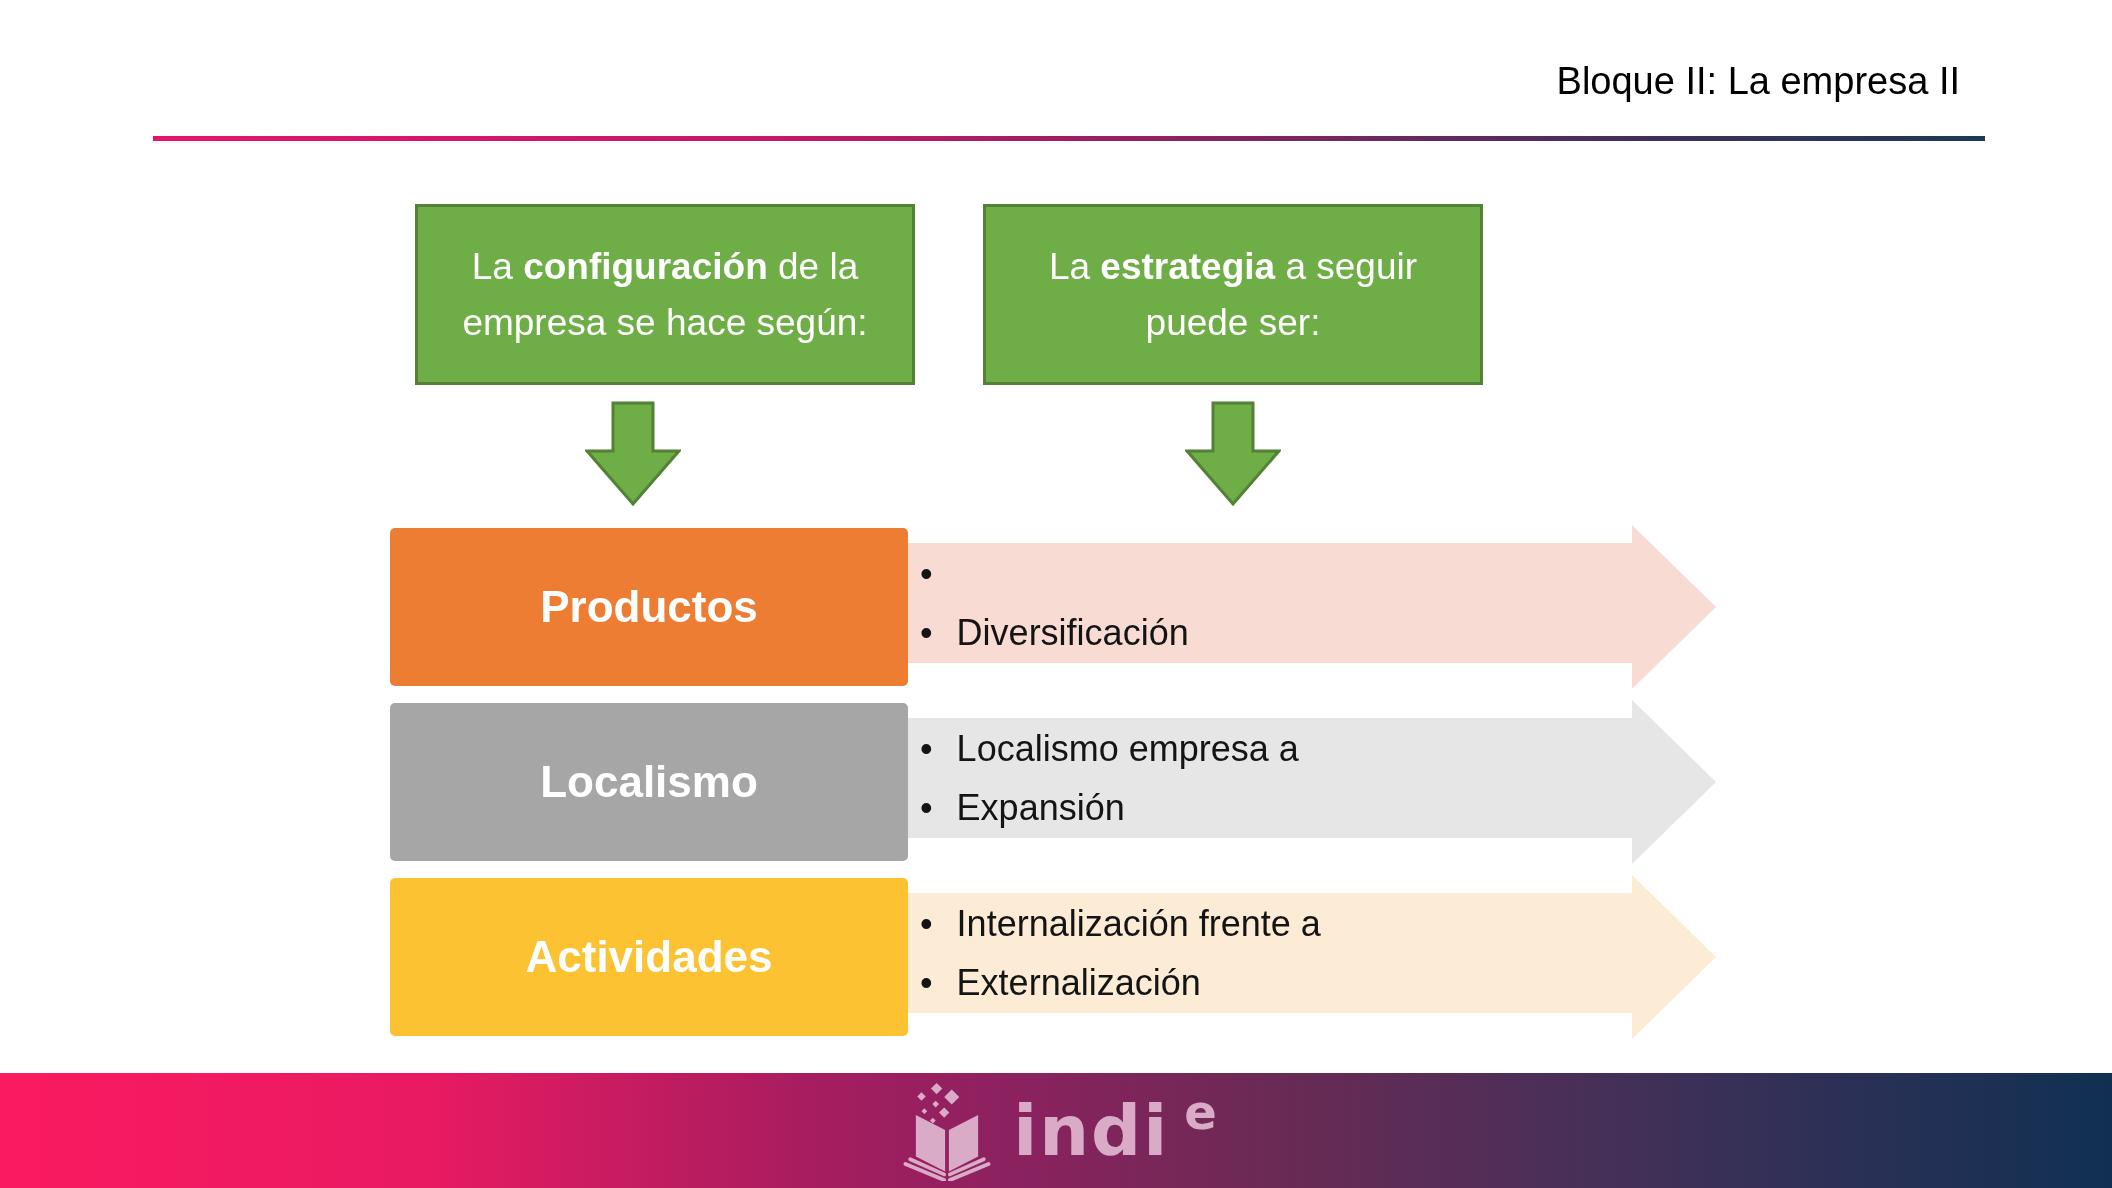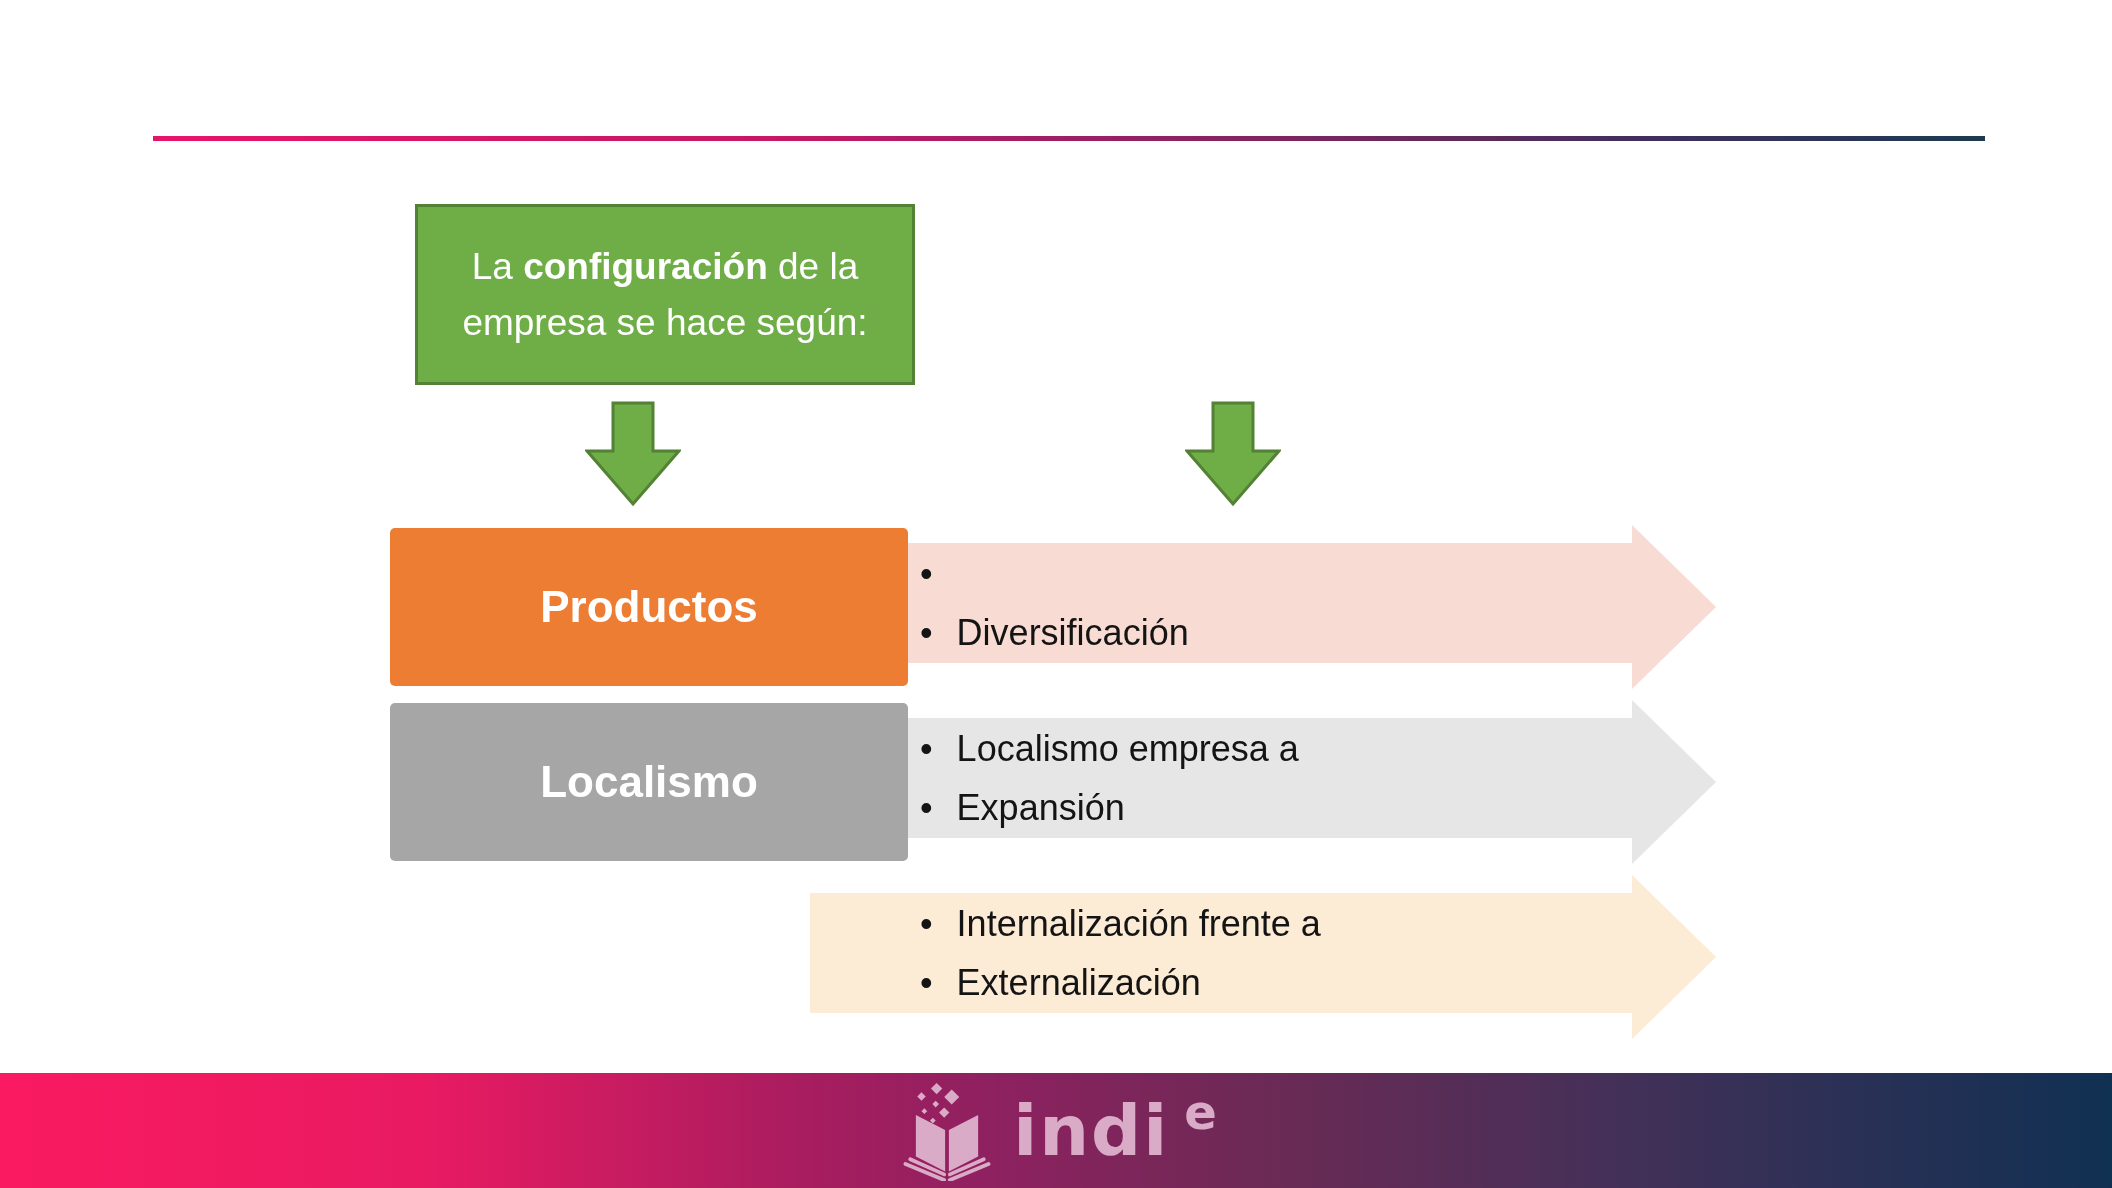"Bloque II: La empresa II" div.slide-title { html: none -> <div>Bloque II: La empresa II</div> }
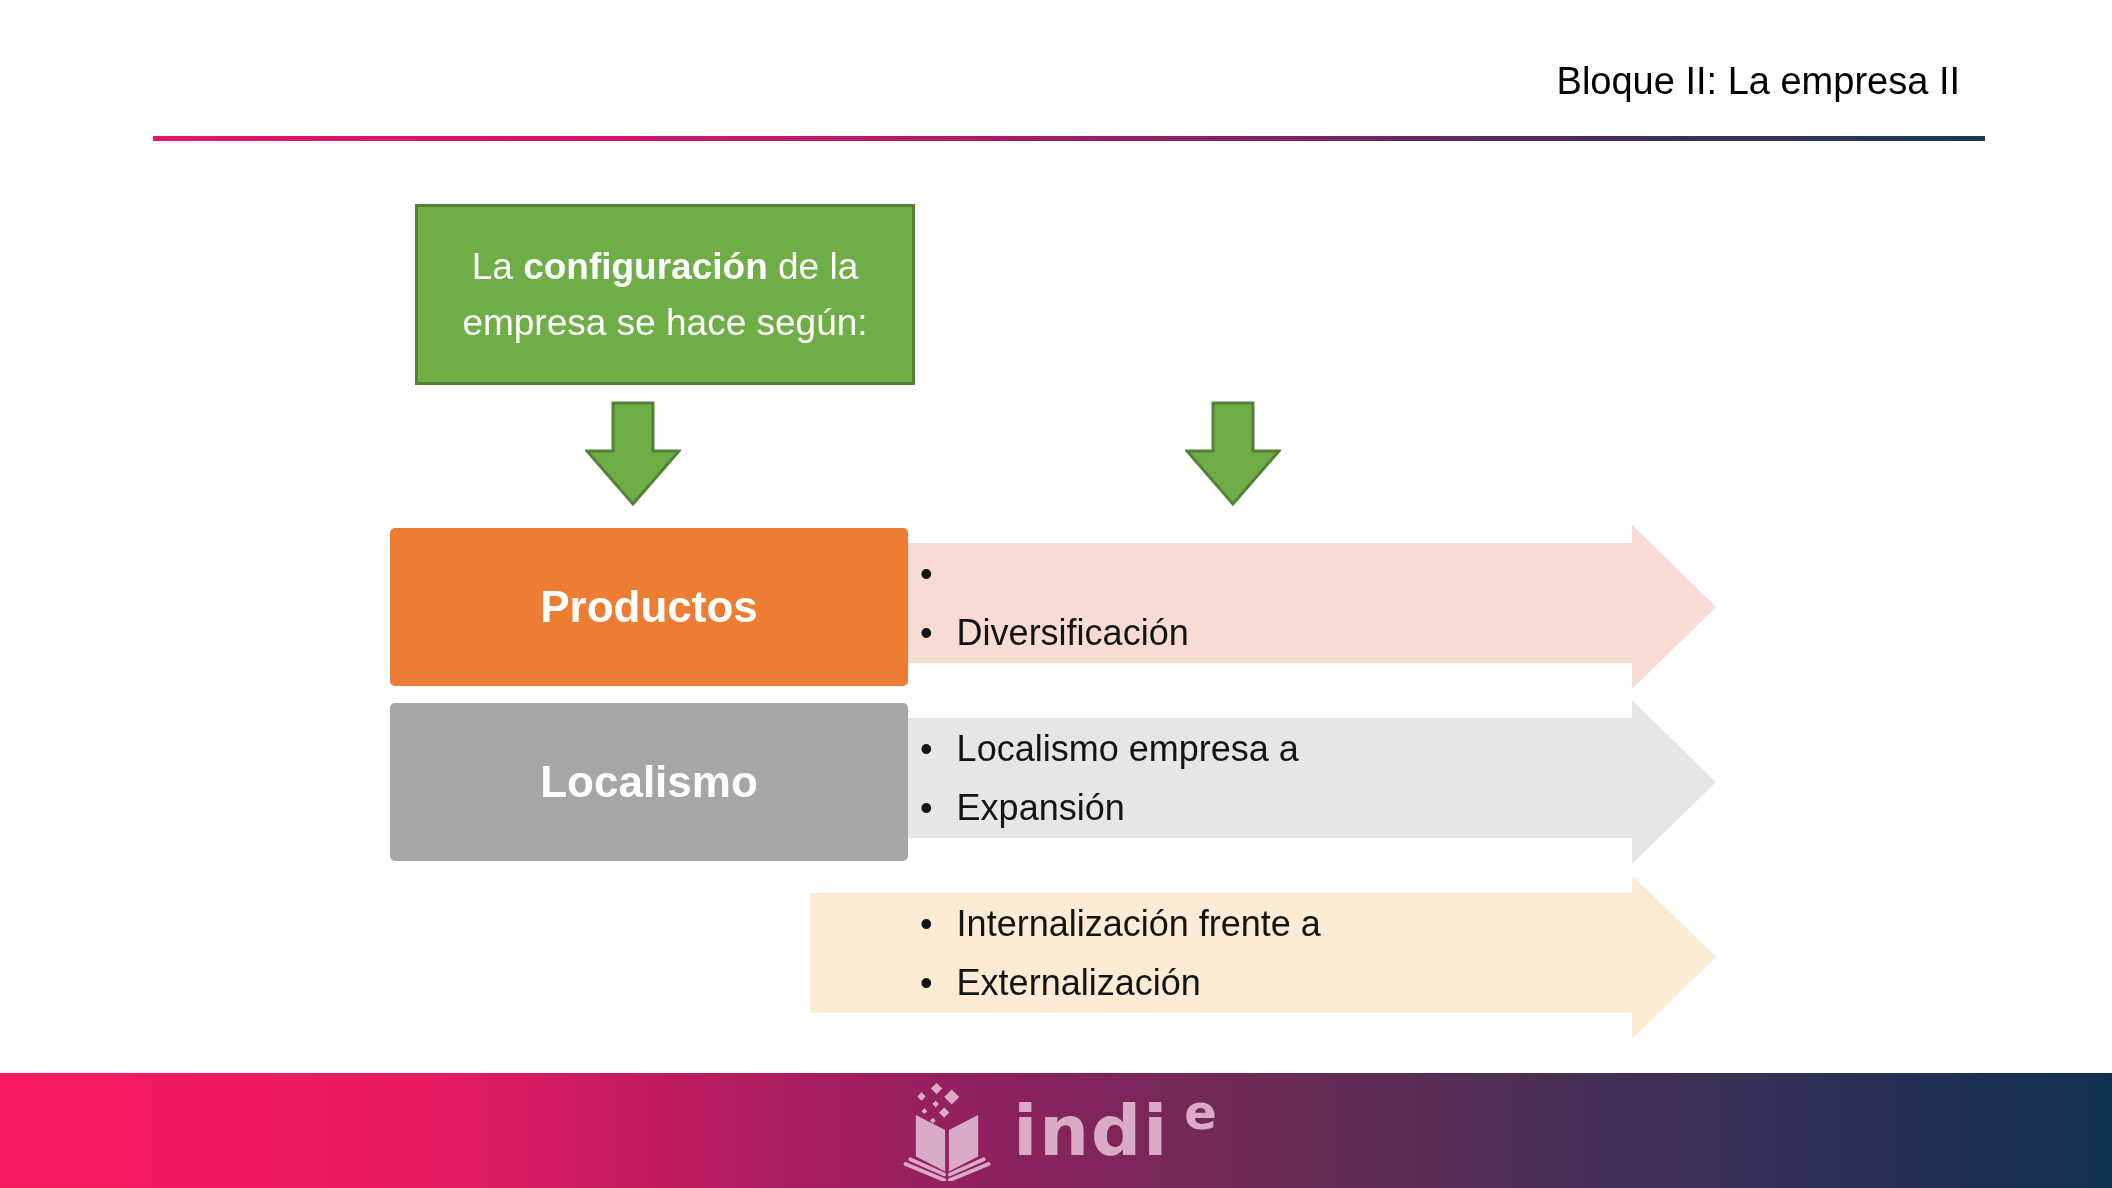"La estrategia a seguir puede" div.green-box { html: none -> <div> <div> <span>La</span> <b>estrategia</b> <span>a seguir puede ser:</span> </div> </div> }
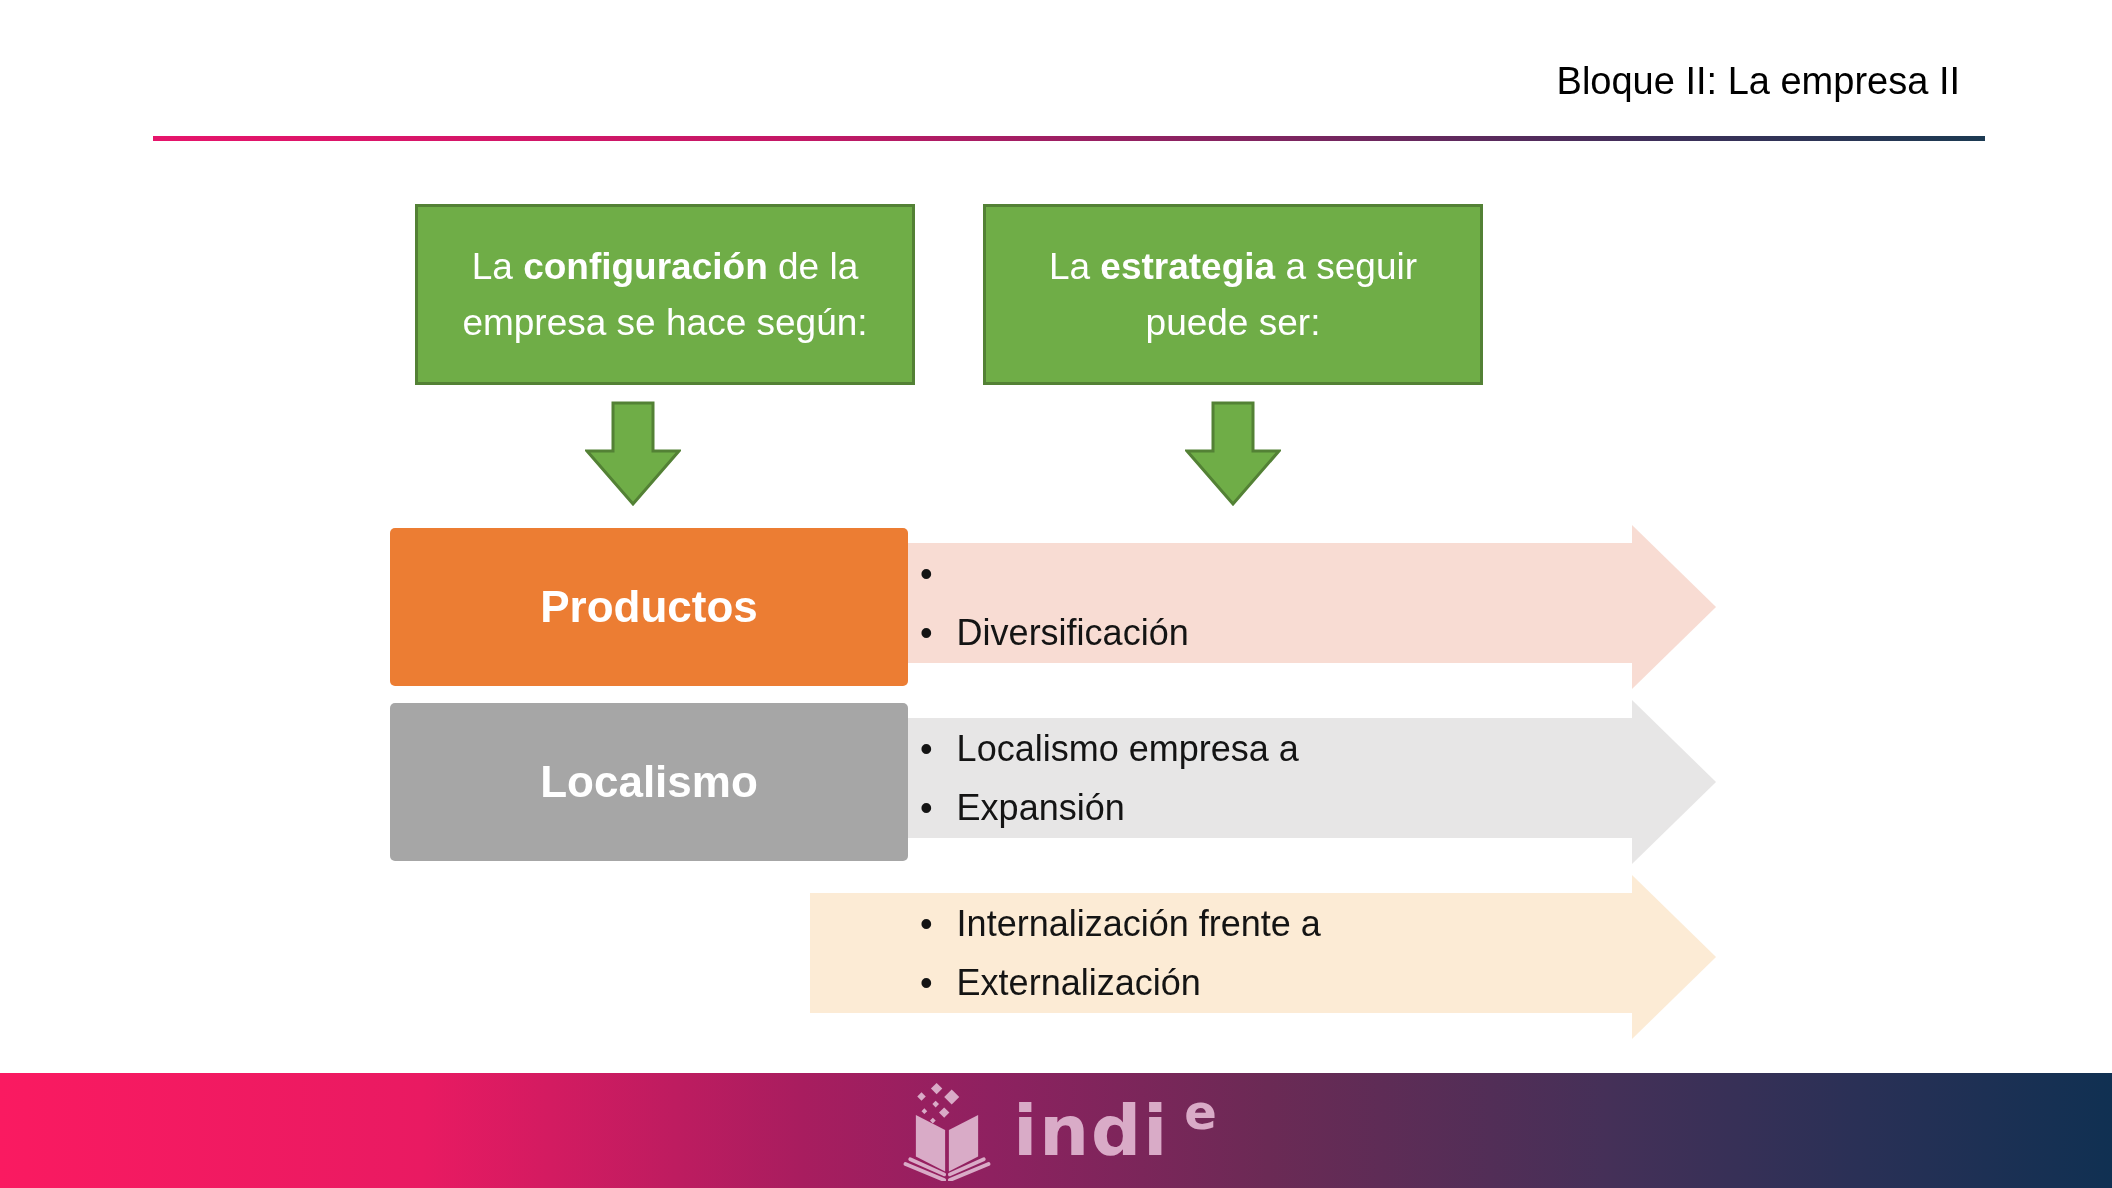"Actividades" div.pill { html: none -> <div> <span>Actividades</span> </div> }
